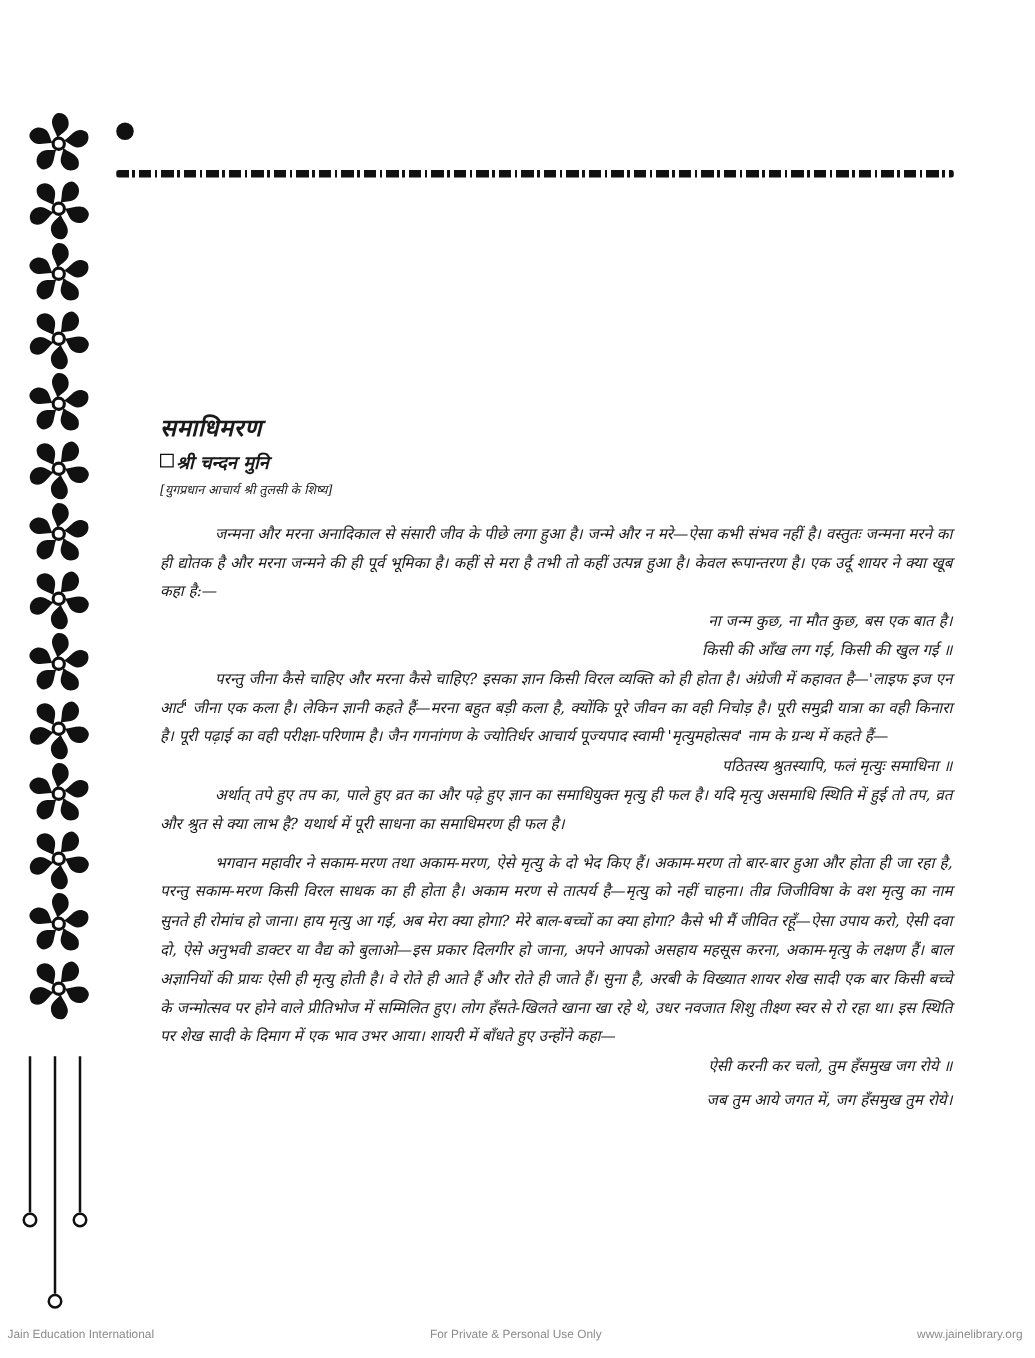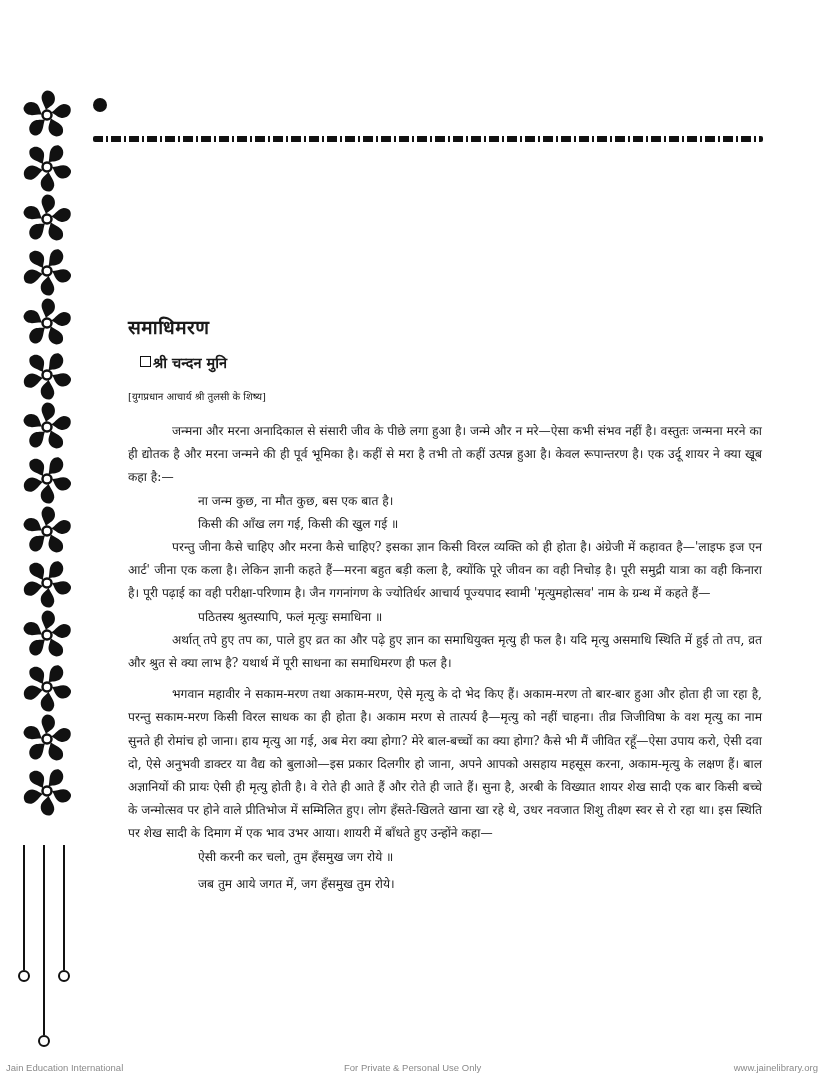"समाधिमरण" .content { font-style: none -> italic; top: 314px -> 330px }
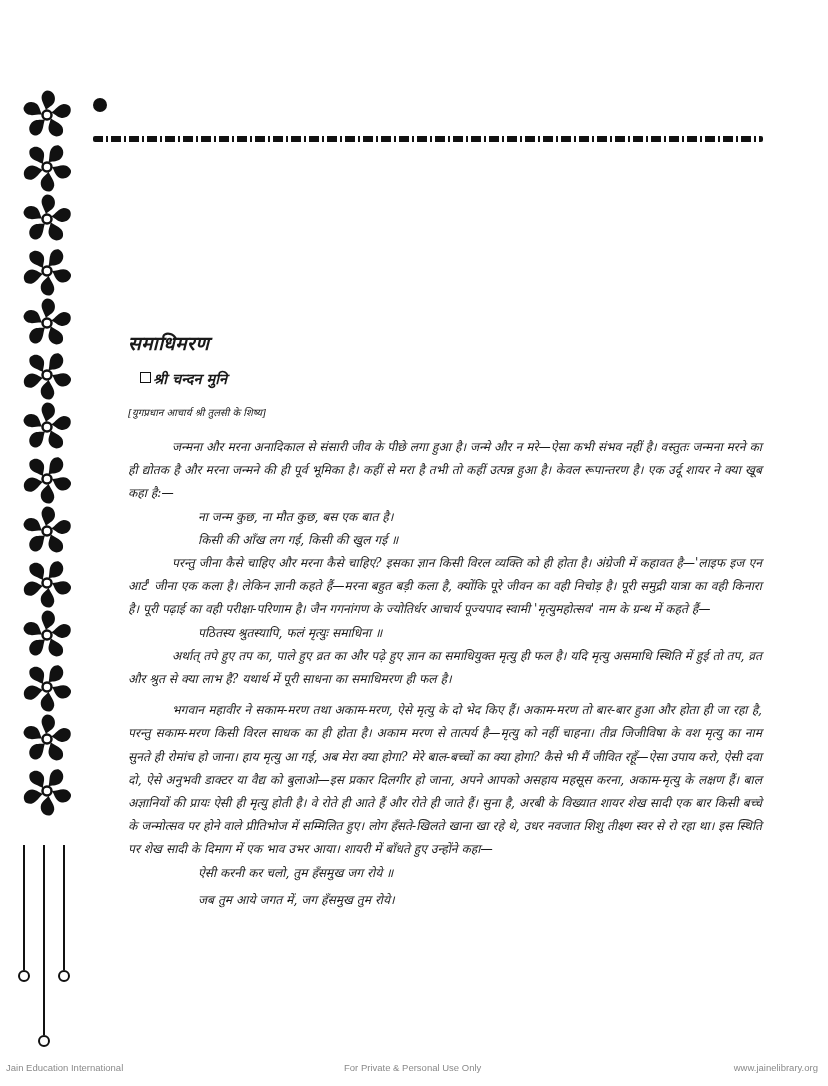"श्री चन्दन मुनि" .author { margin: 12px -> 0 }
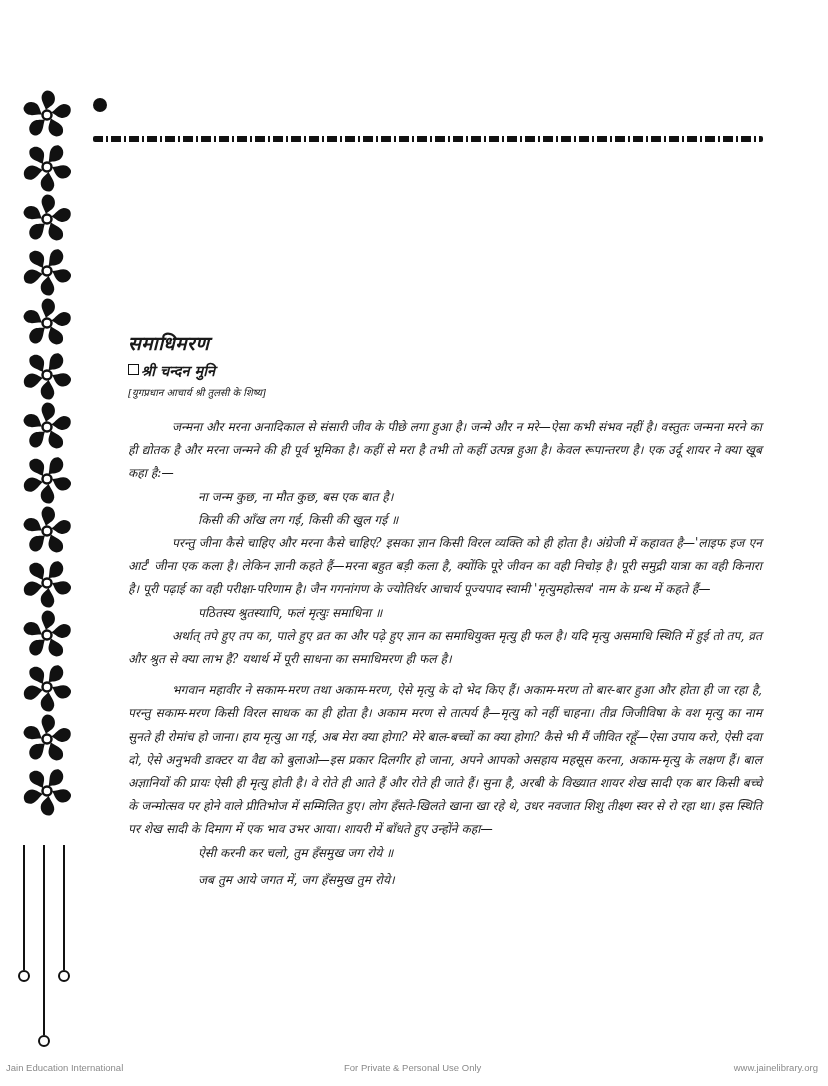"ना जन्म कुछ, ना मौत" .verse { text-align: left -> right }
